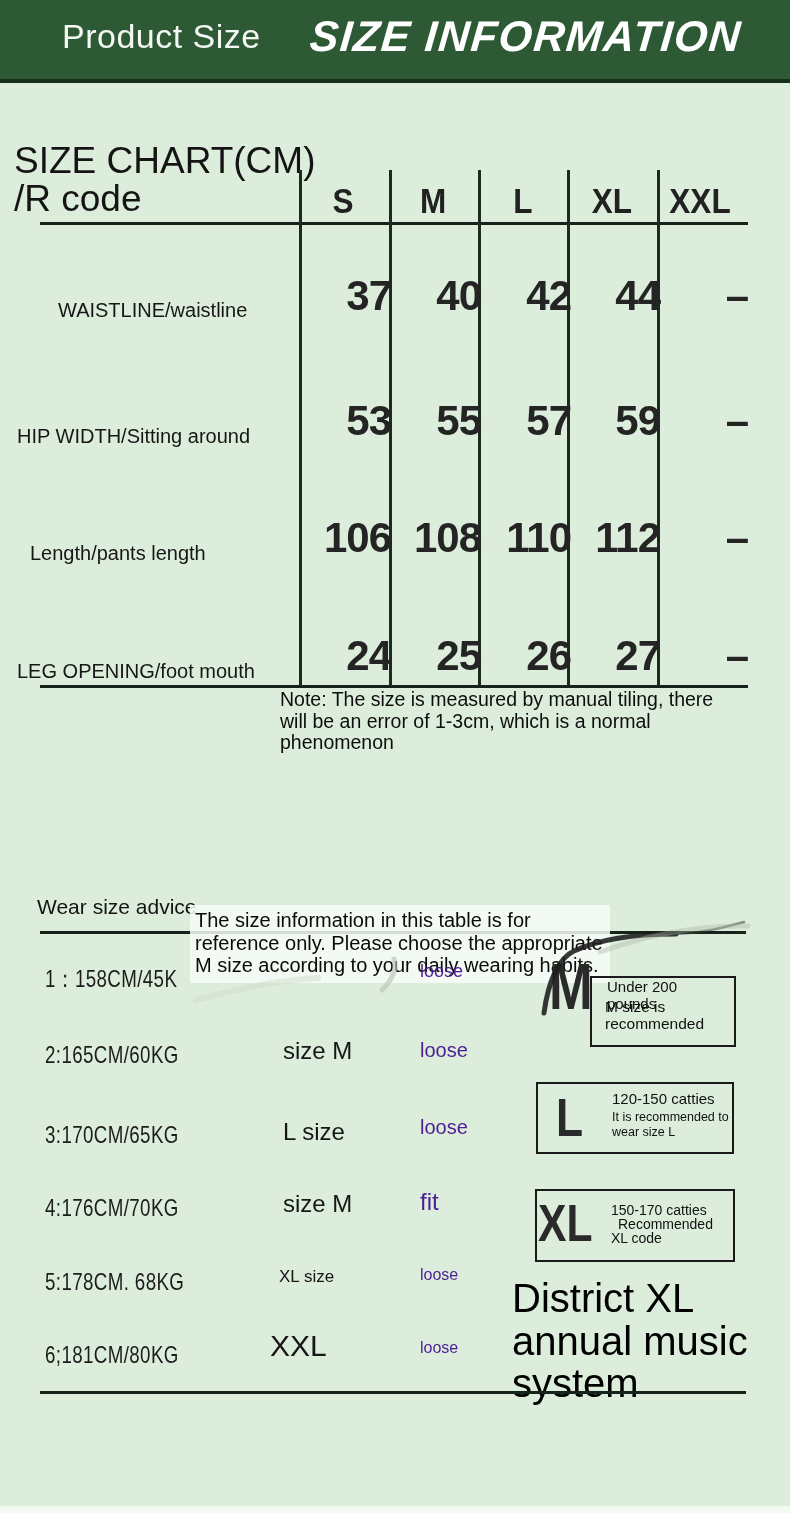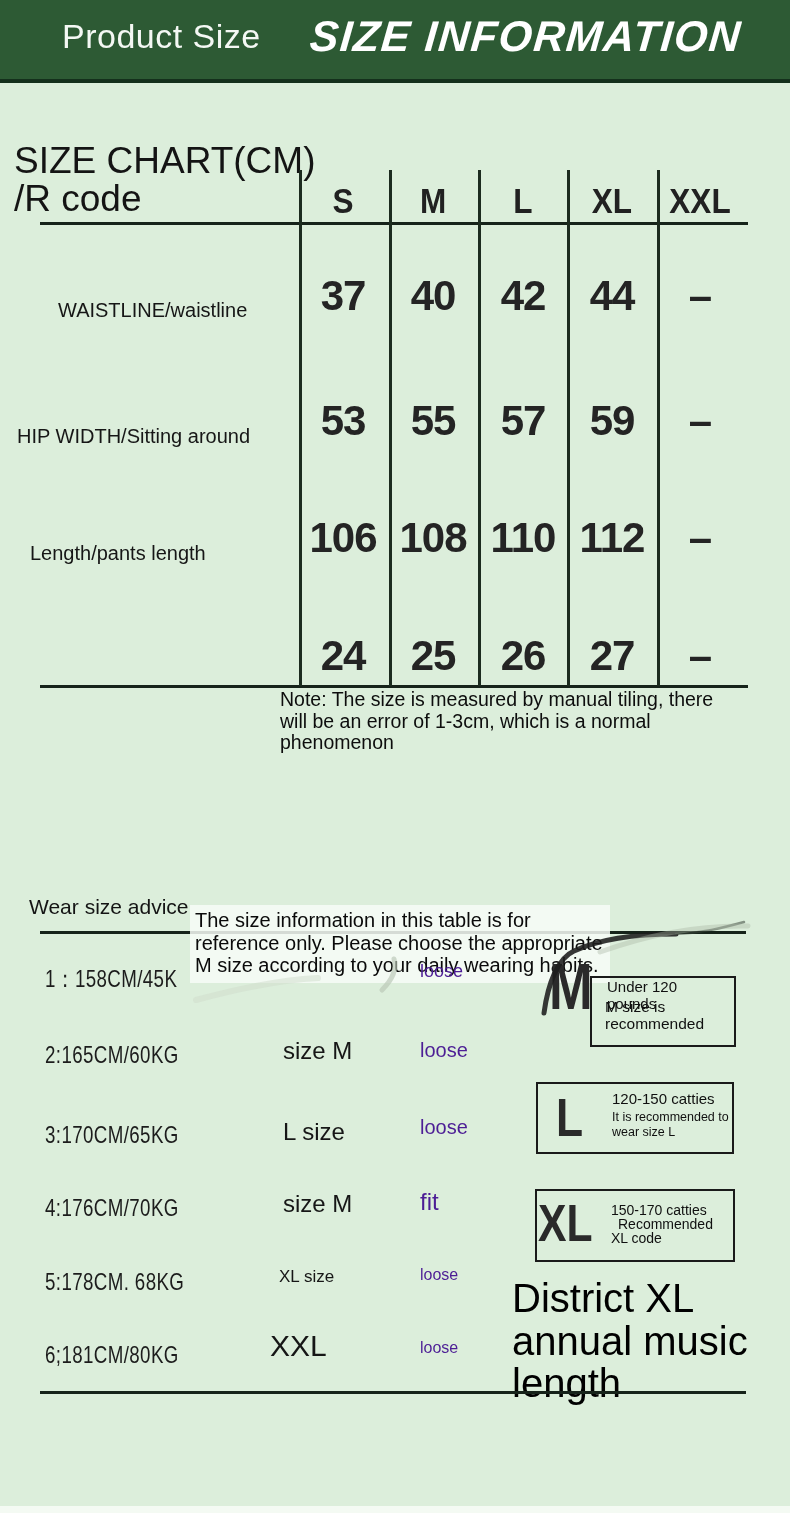"37" .cell { text-align: center -> right }
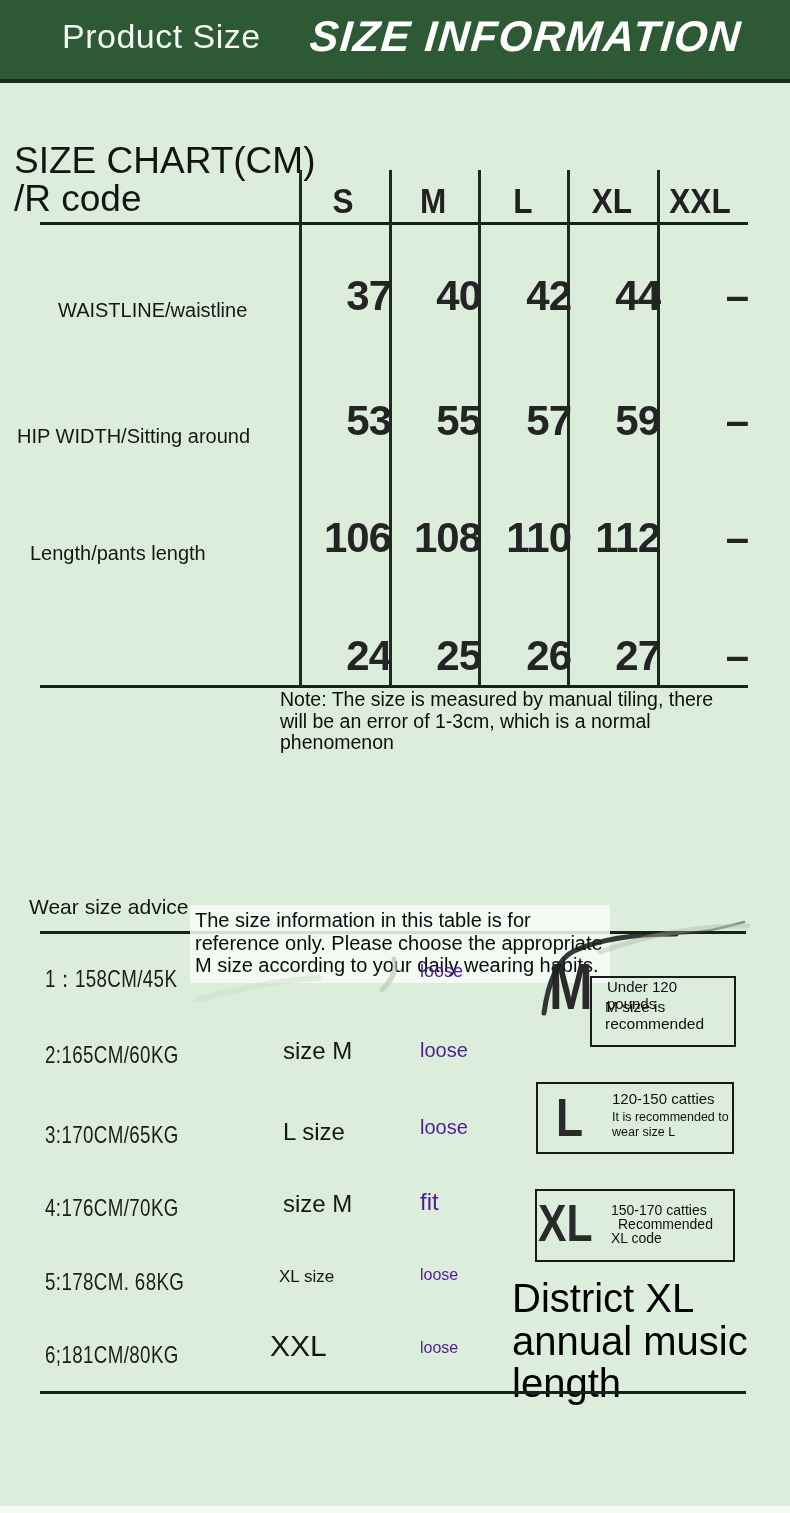"LEG OPENING/foot mouth" div.rowlab { html: none -> <div>LEG OPENING/foot mouth</div> }
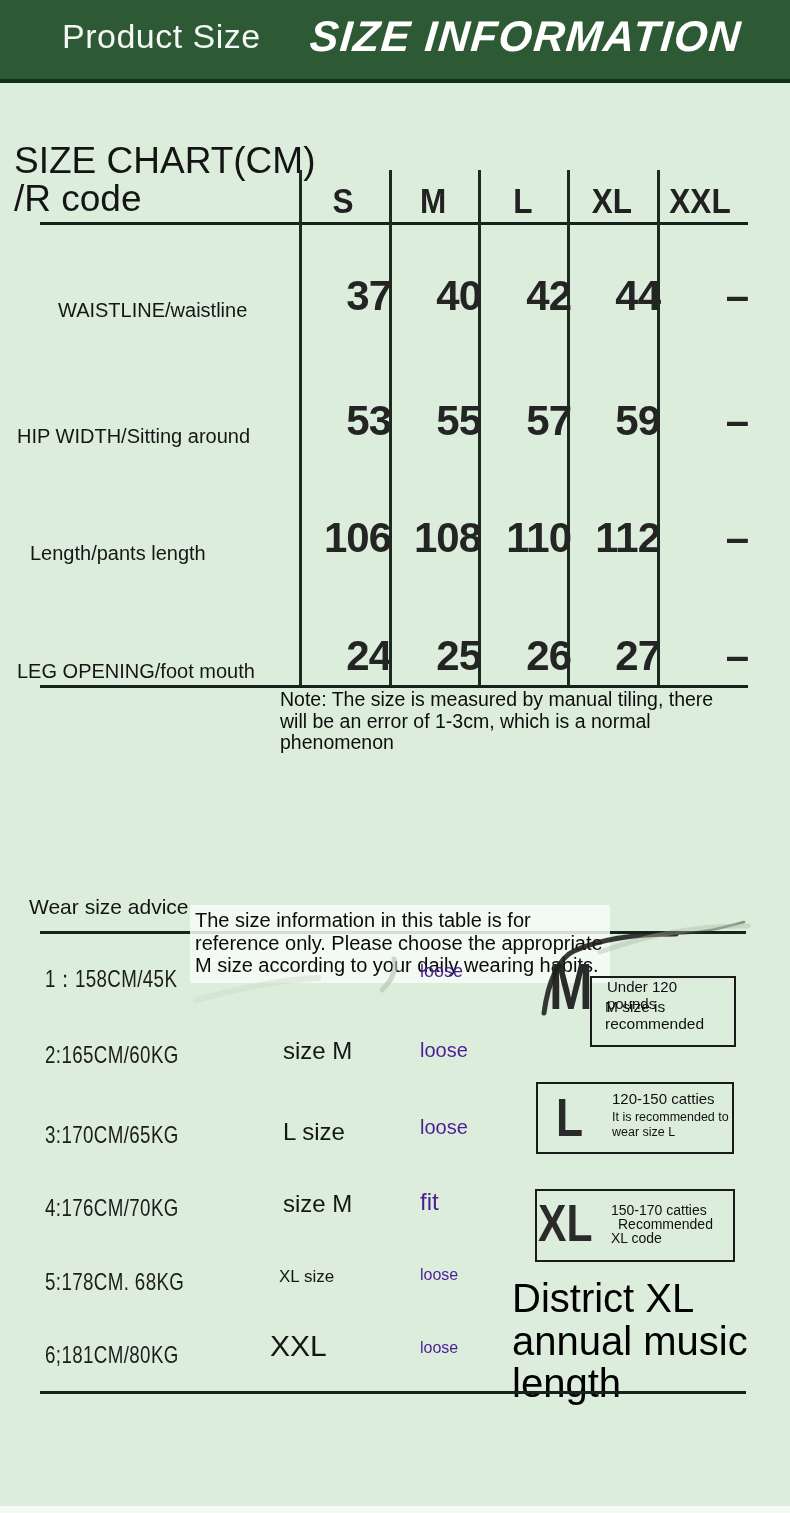"Wear size advice" .adv-title { left: 29px -> 37px }
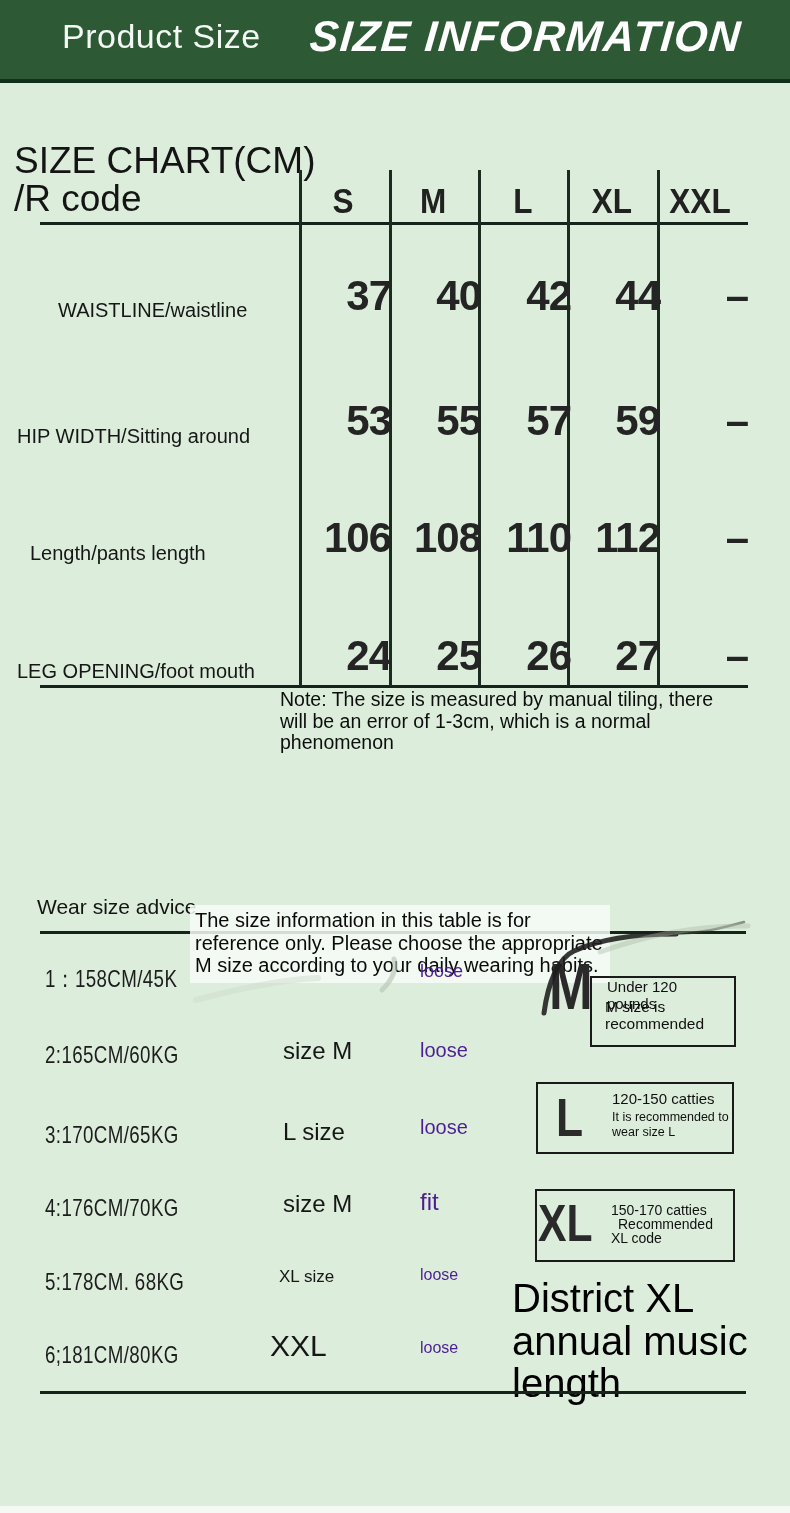"Under 120" div { text: 120 -> 200 }
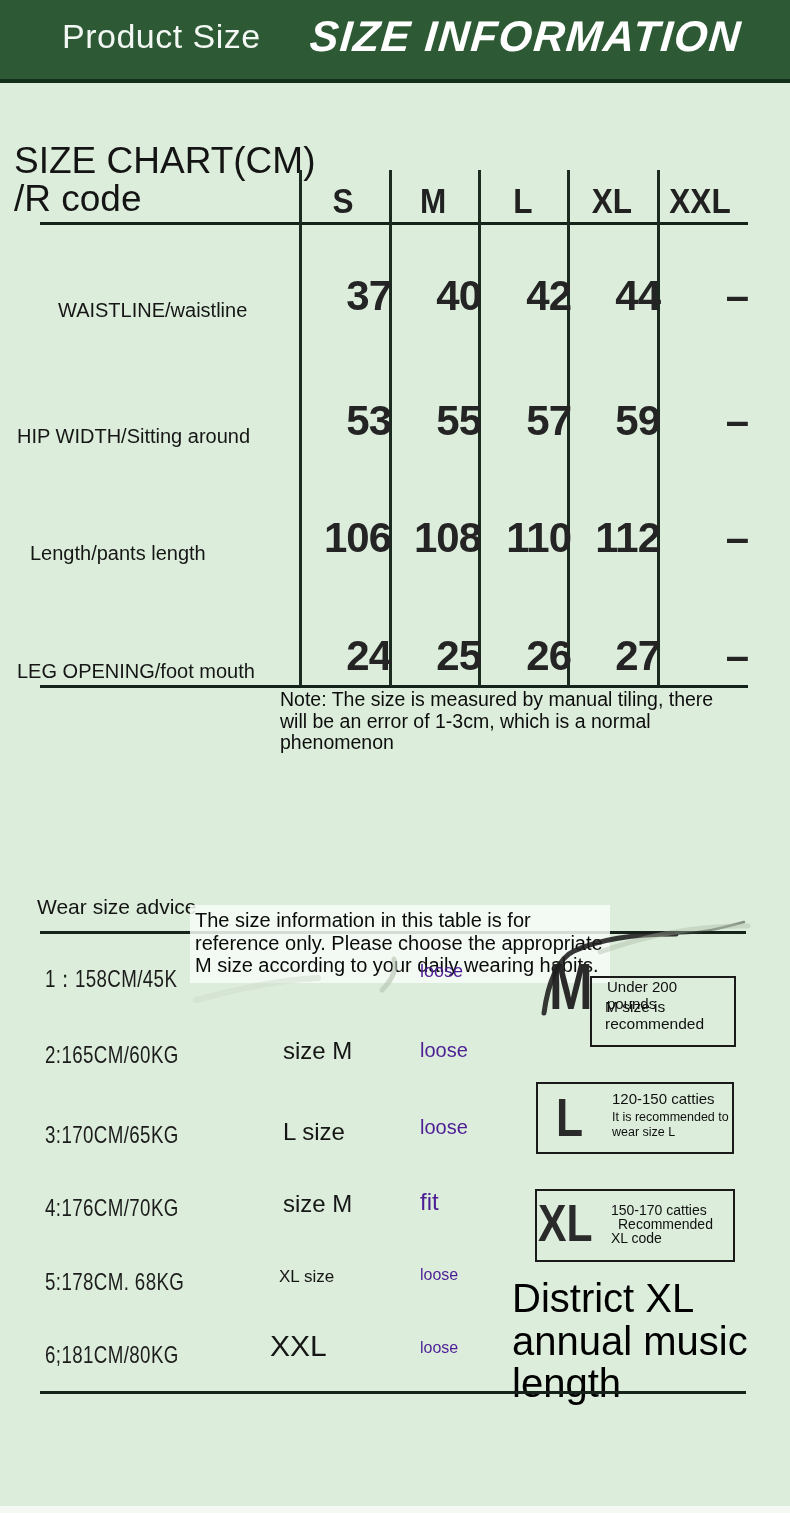"length" div { text: length -> system }
